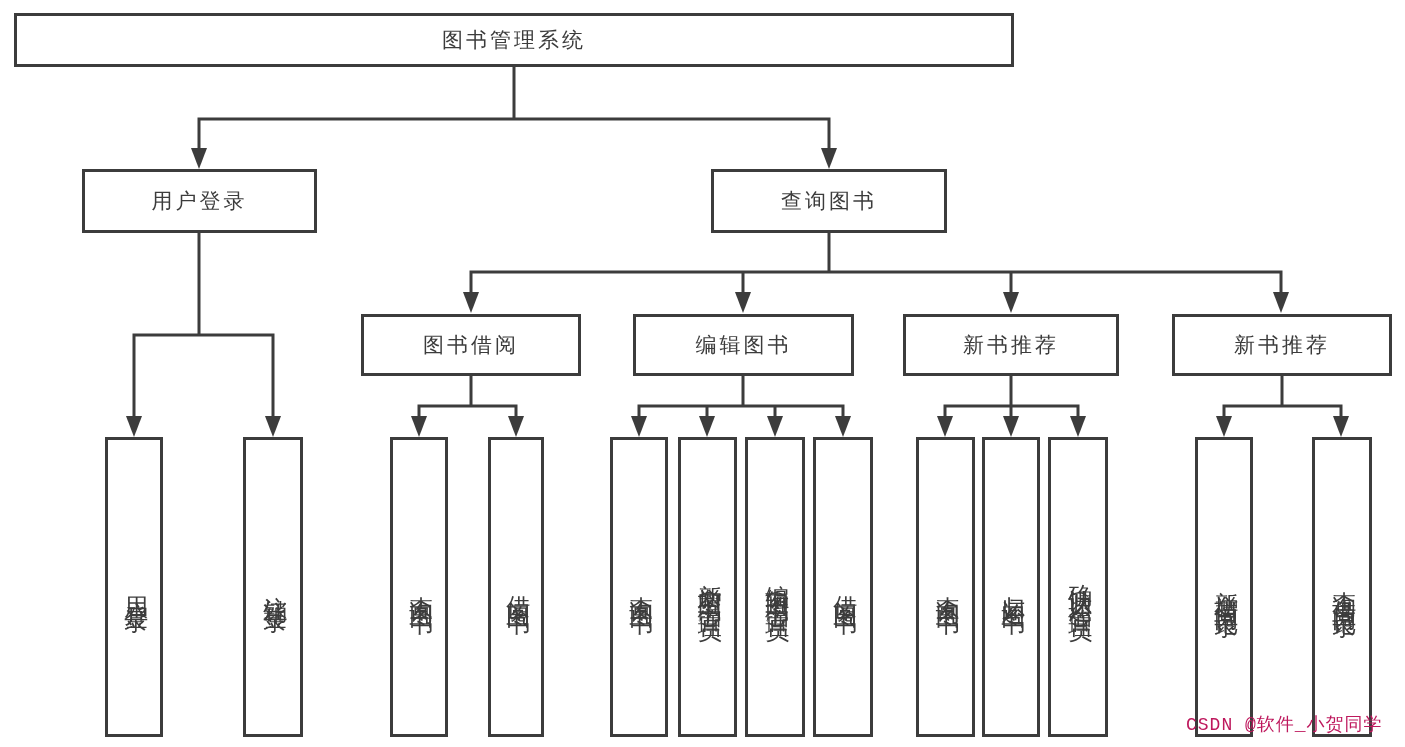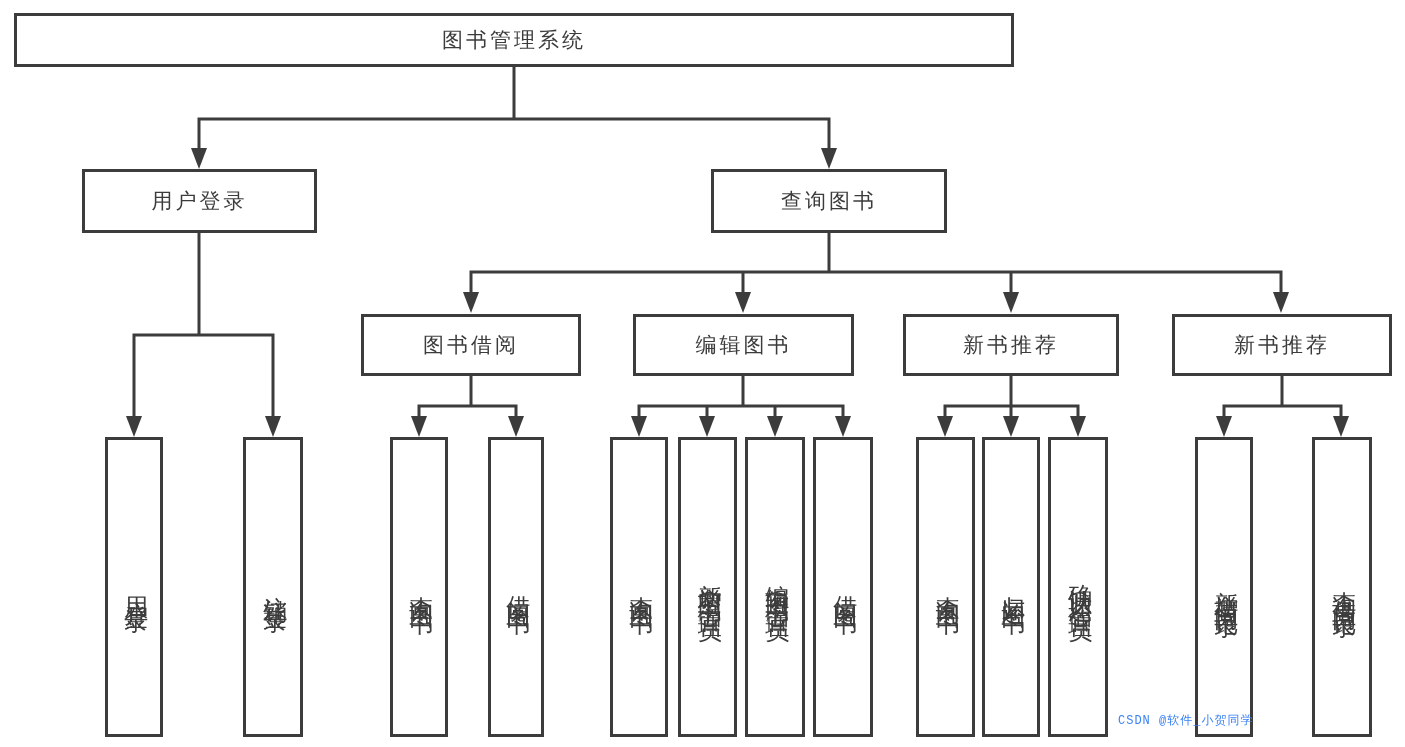"CSDN @软件_小贺同学" .watermark { color: #3b82f6 -> #be185d; font-size: 12px -> 18px; left: 1118px -> 1186px }
